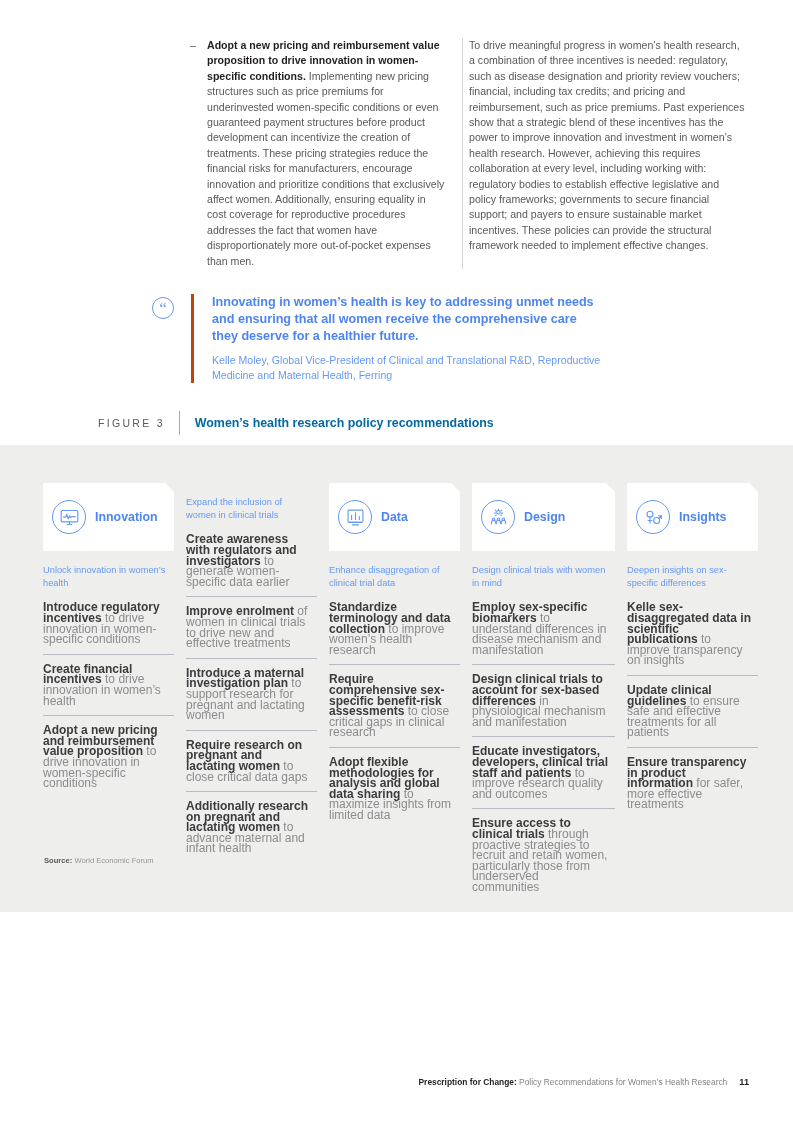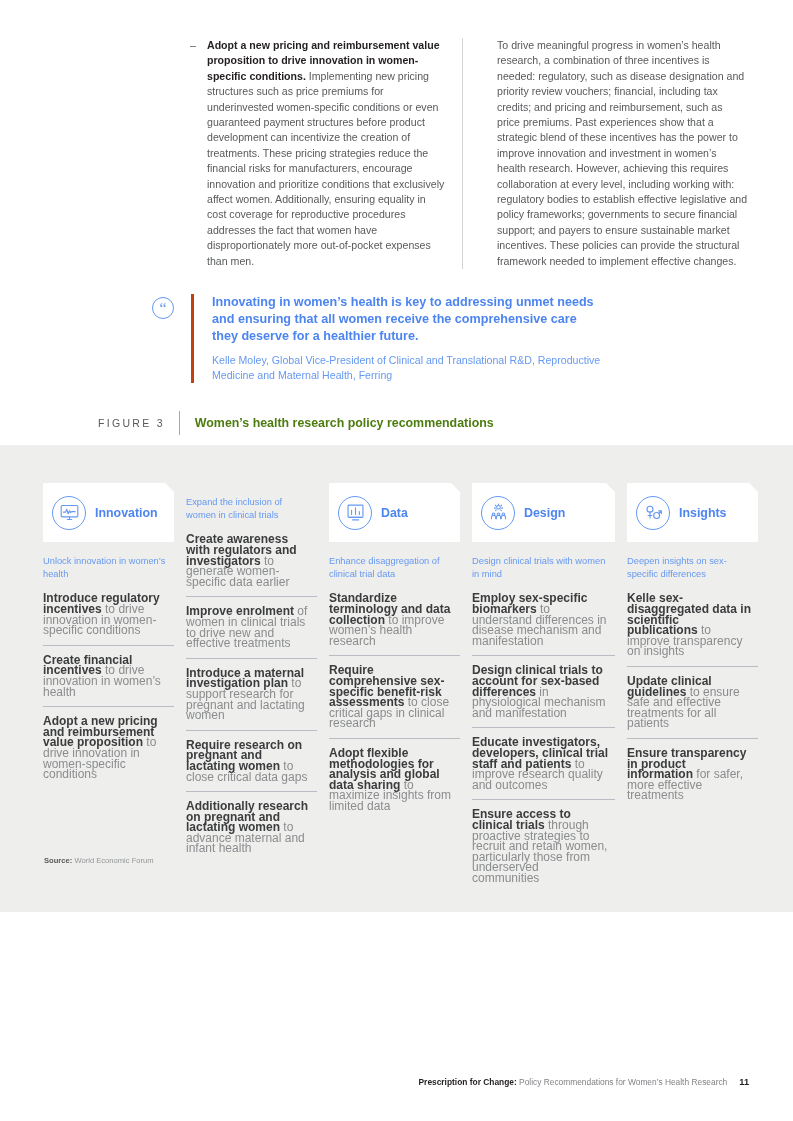"To drive meaningful progress in" .col-right { padding-left: 34px -> 6px }
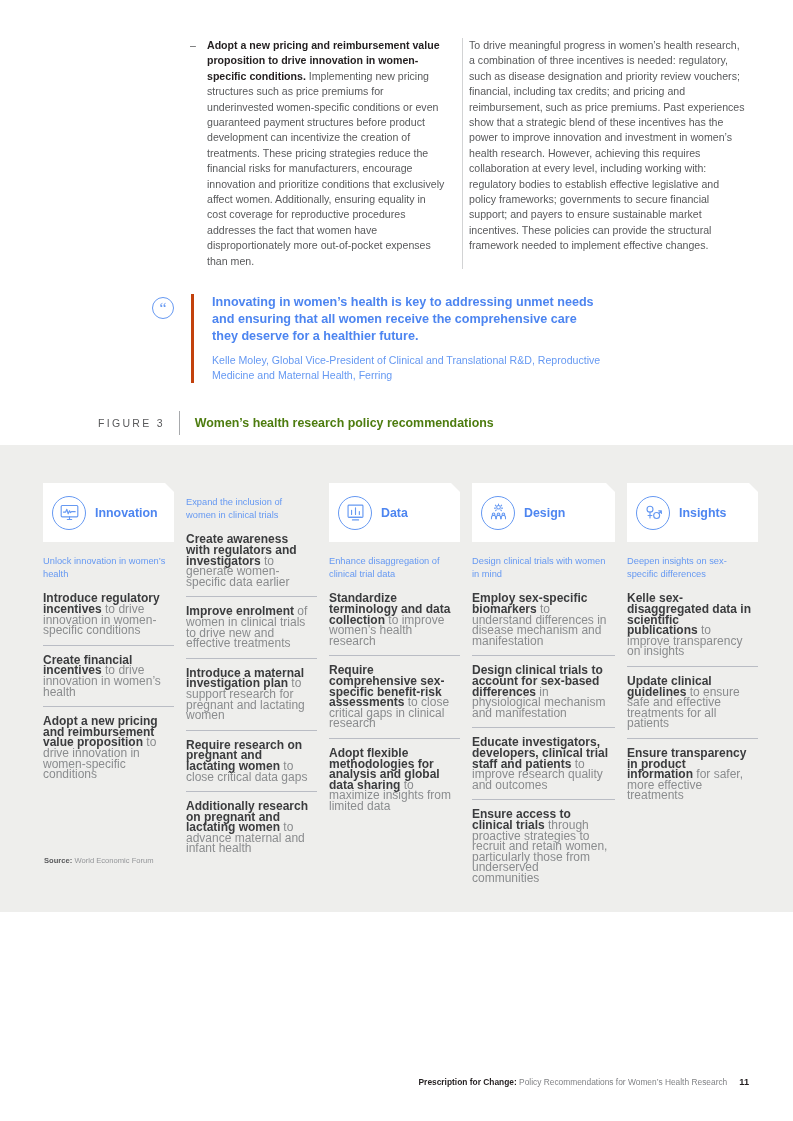"Women’s health research policy" .figure-title { color: #4d7c0f -> #0369a1 }
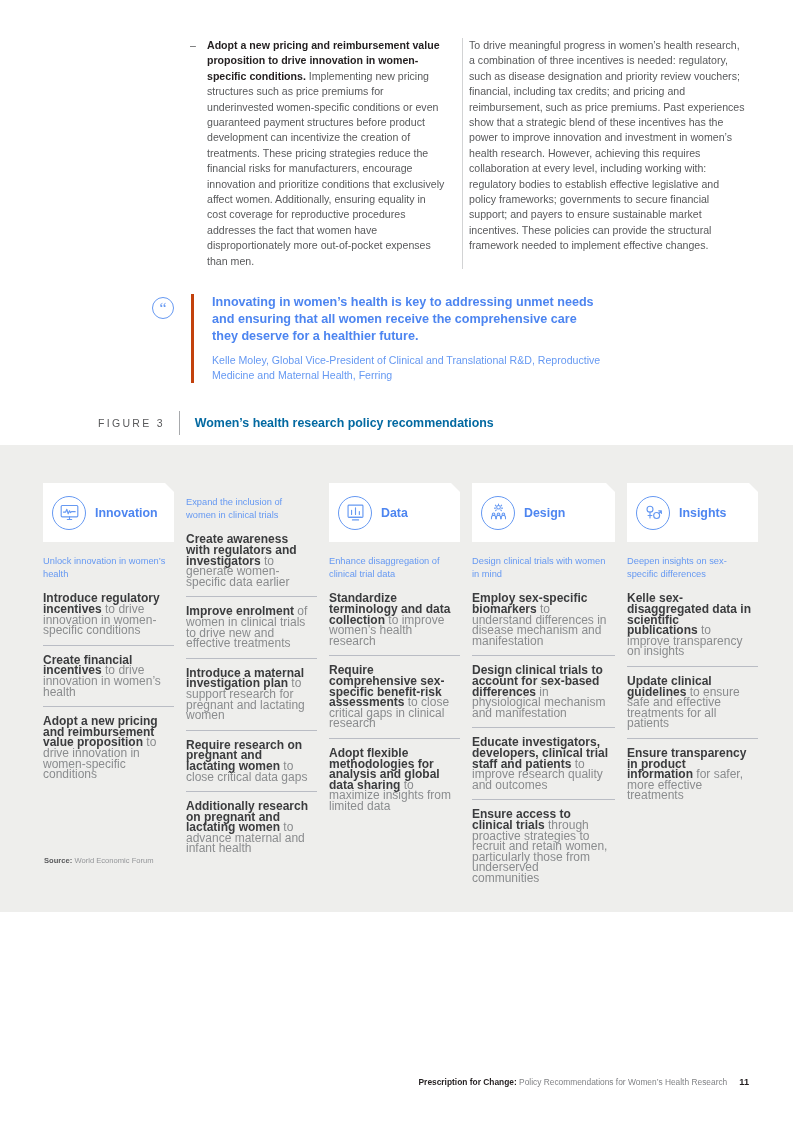"Innovation" .card-head { height: 59px -> 68px }
